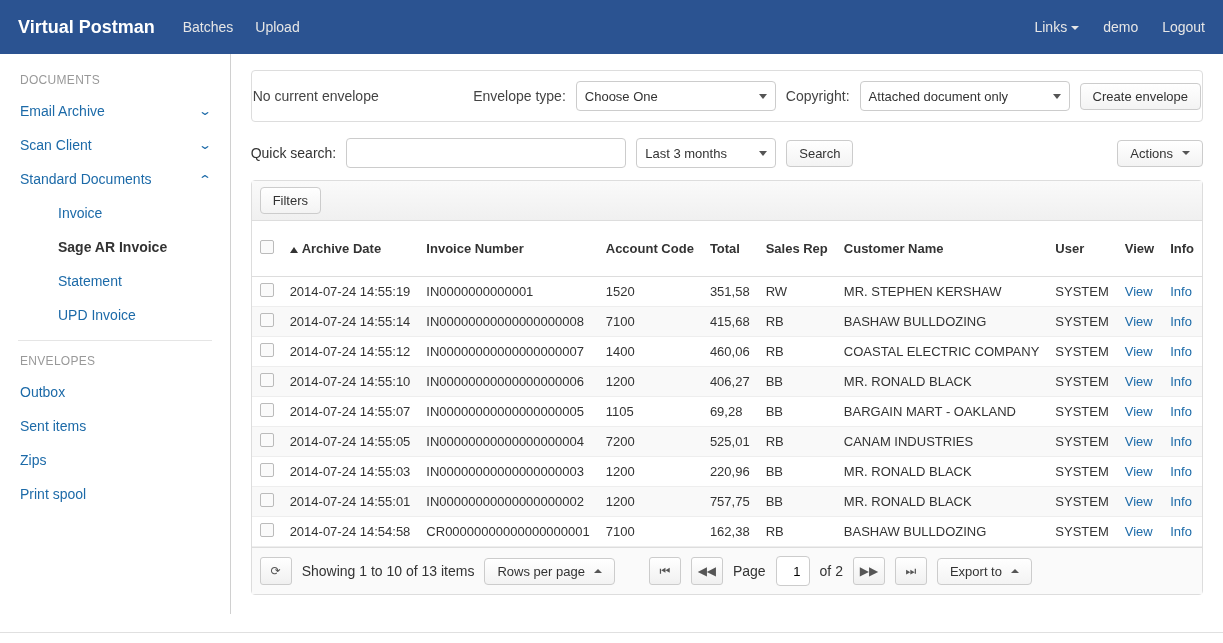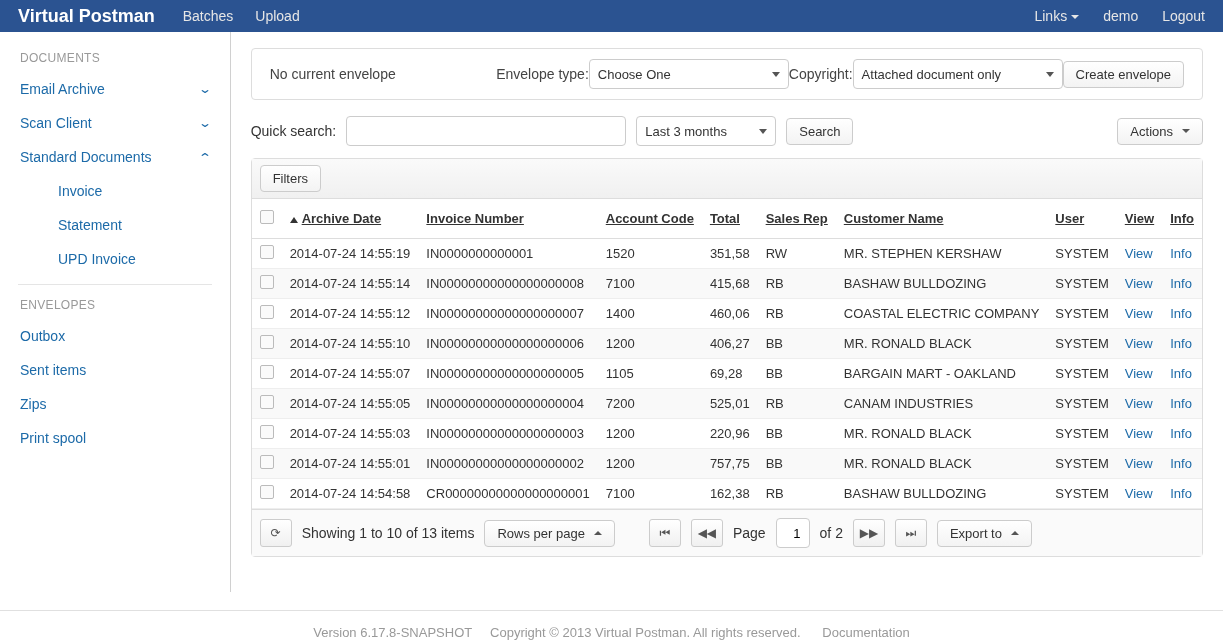"Virtual Postman" .navbar { height: 32px -> 54px }
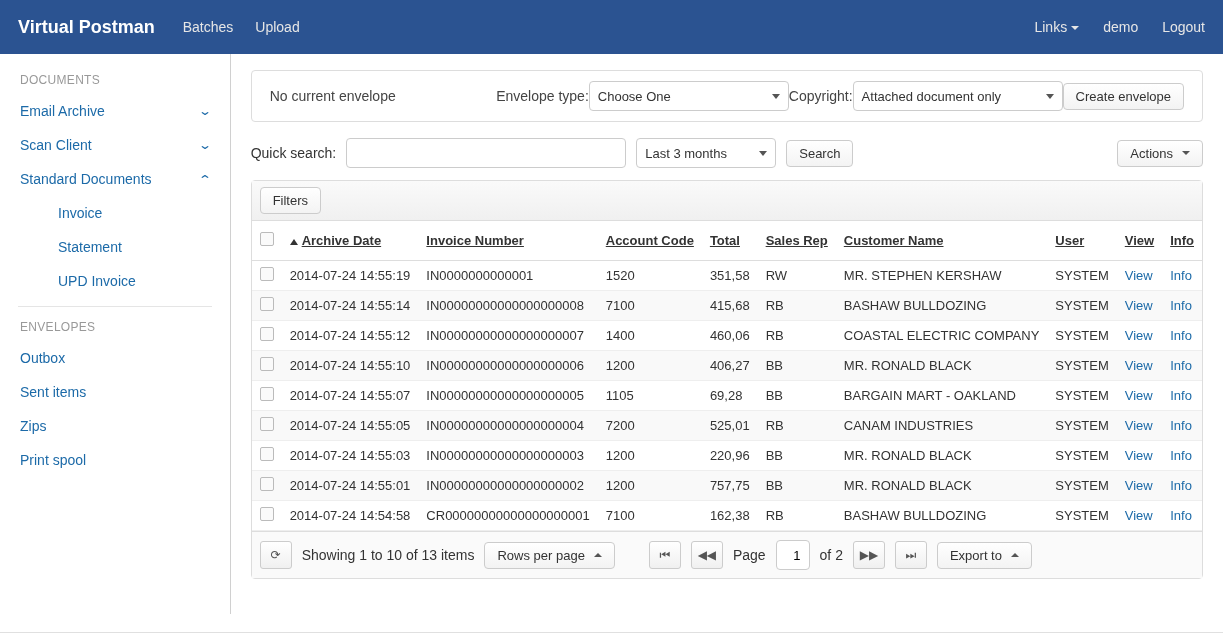"No current envelope" .panel { gap: none -> 10px; padding: 10px 18px -> 10px 1px }
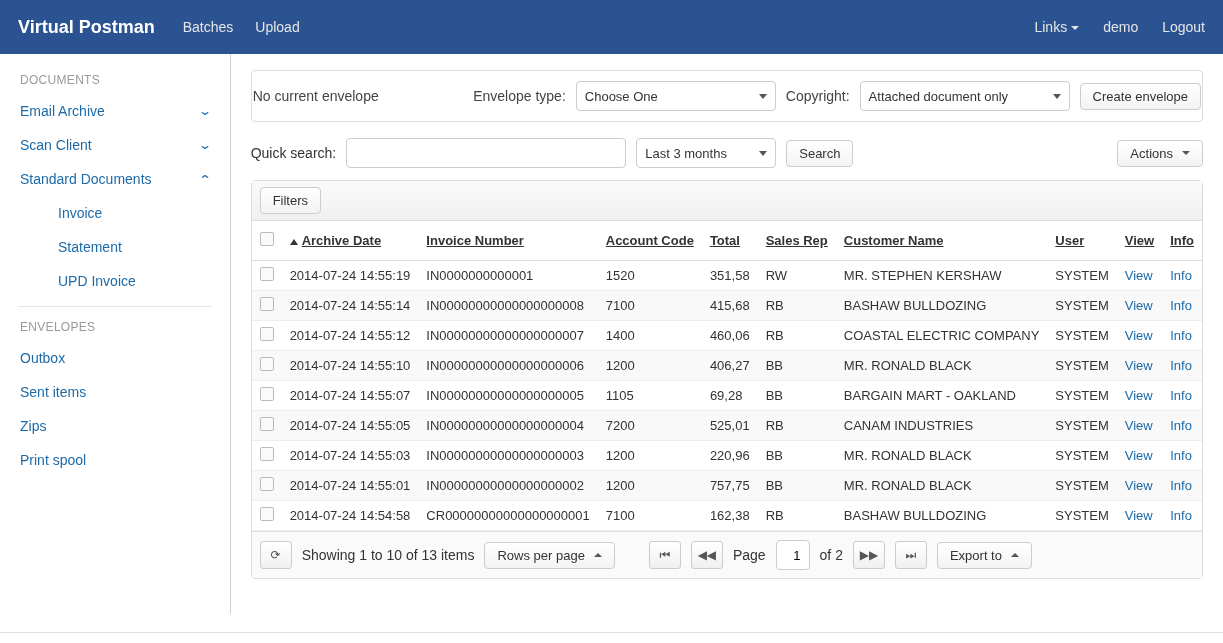"Sage AR Invoice" div.sidebar-item { html: none -> <div>Sage AR Invoice</div> }
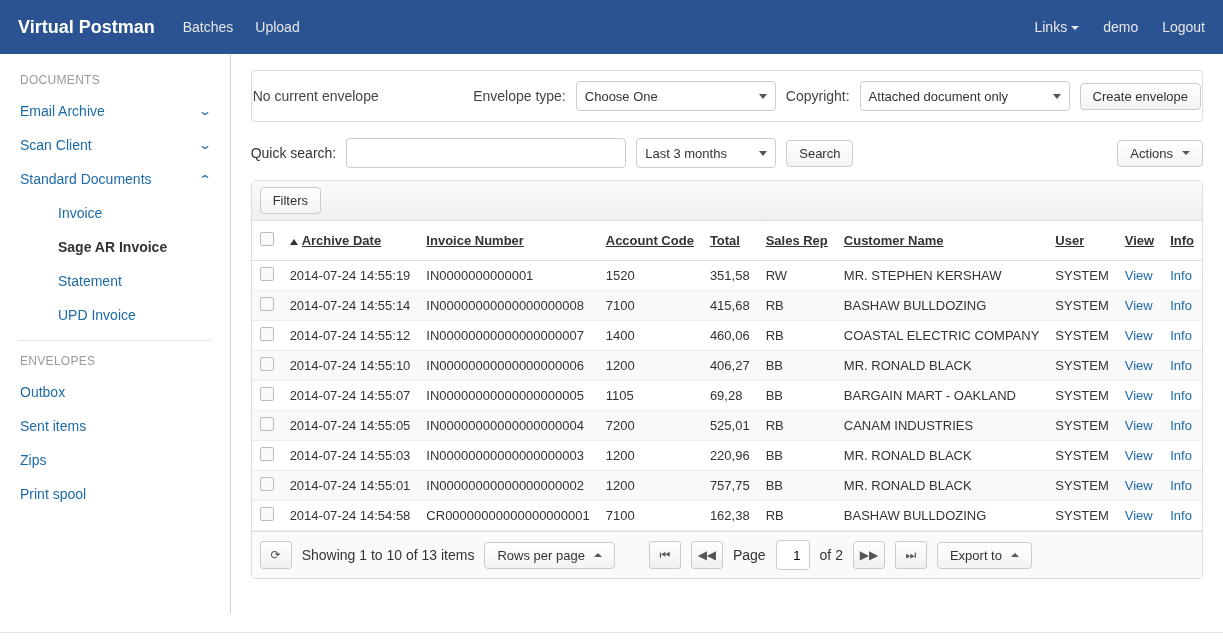"Archive Date" th { padding: 11px 8px -> 19px 8px; text-decoration: underline -> none }
